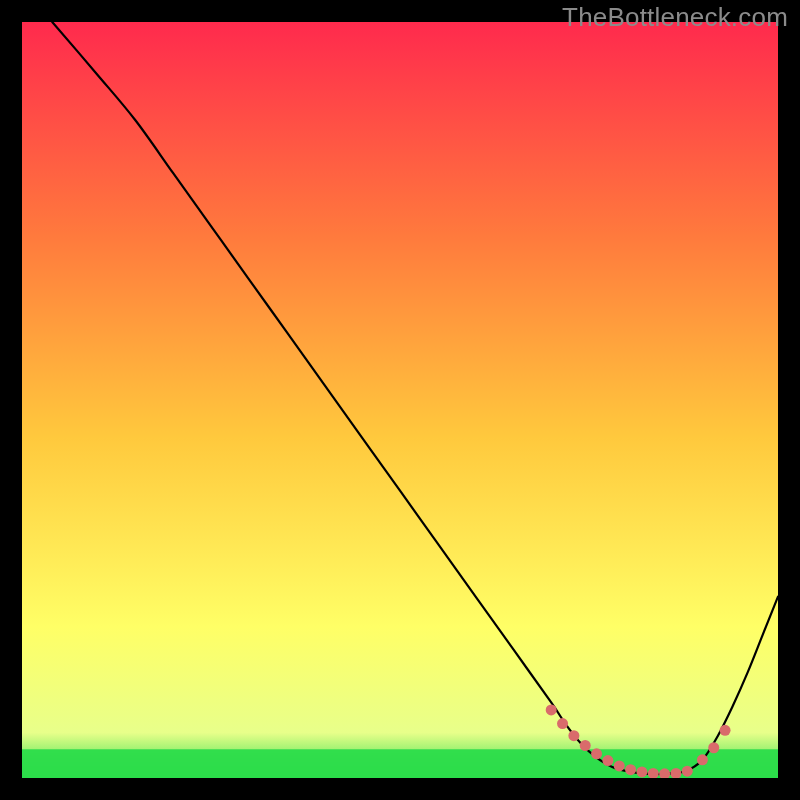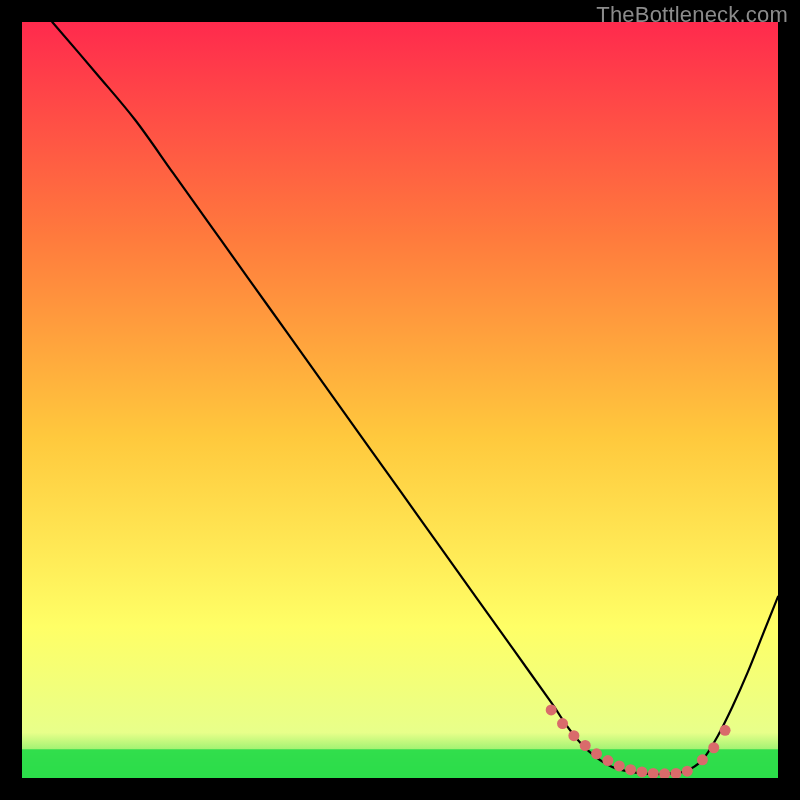"TheBottleneck.com" .watermark { font-size: 22px -> 26px }
